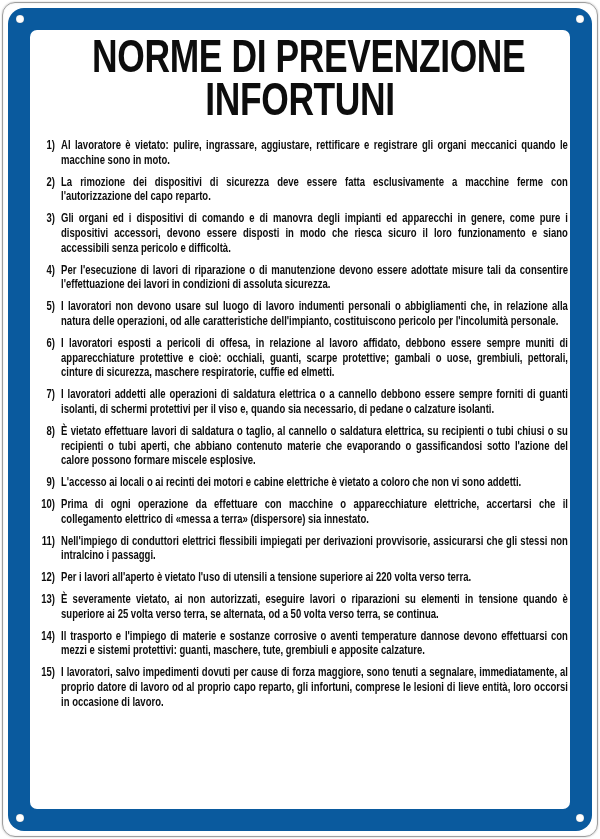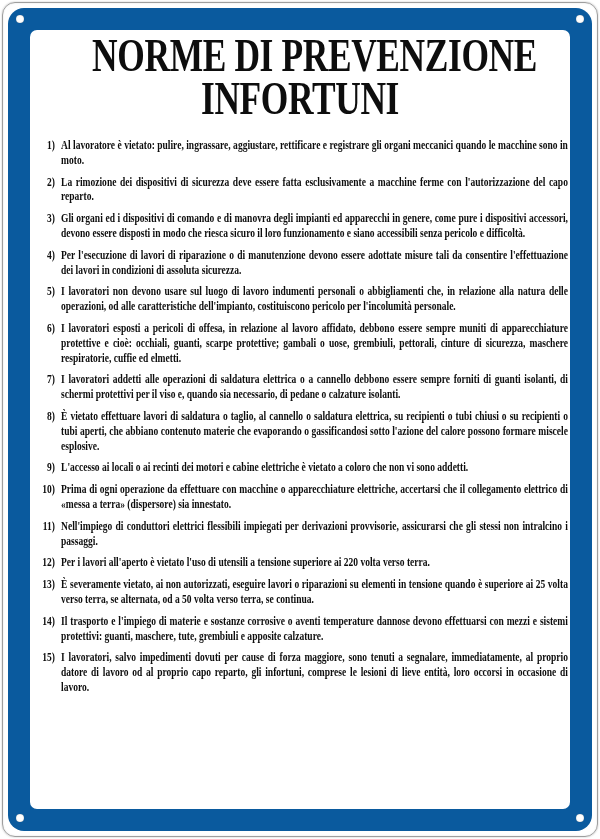"NORME DI PREVENZIONE" .stage { font-family: Liberation Serif, serif -> Liberation Sans, sans-serif }
